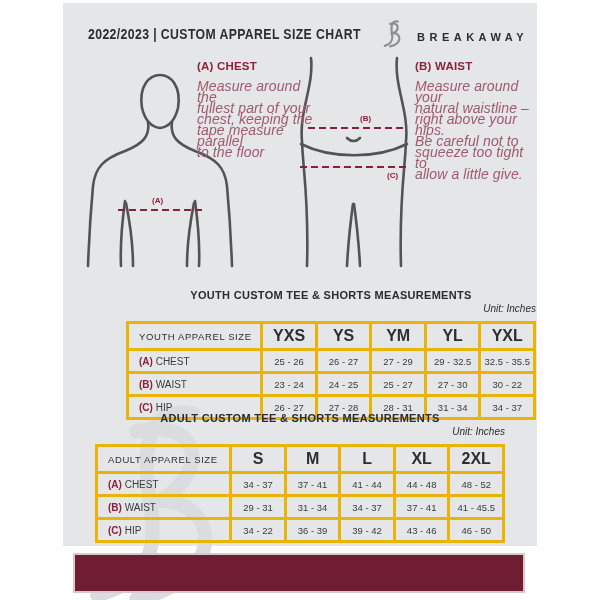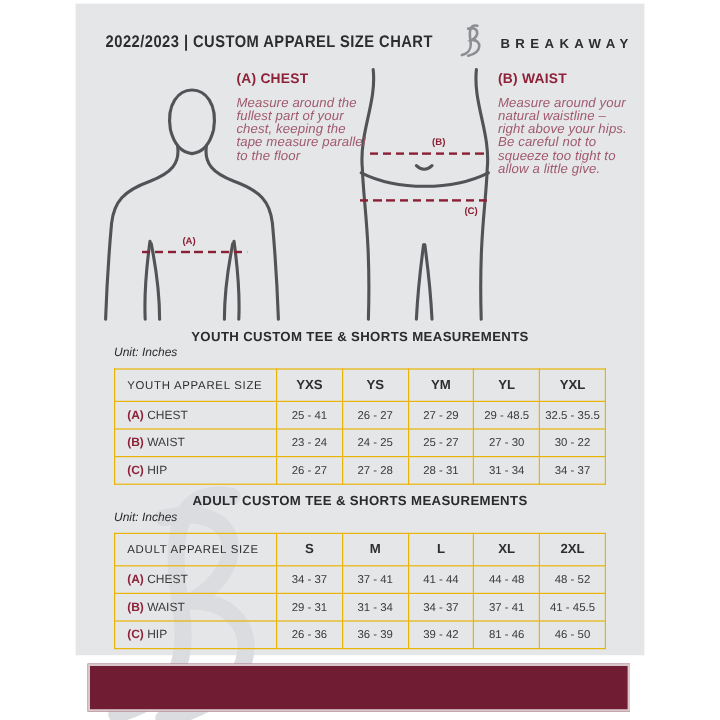"Measure around the" .ins .desc { font-size: 11px -> 14px }
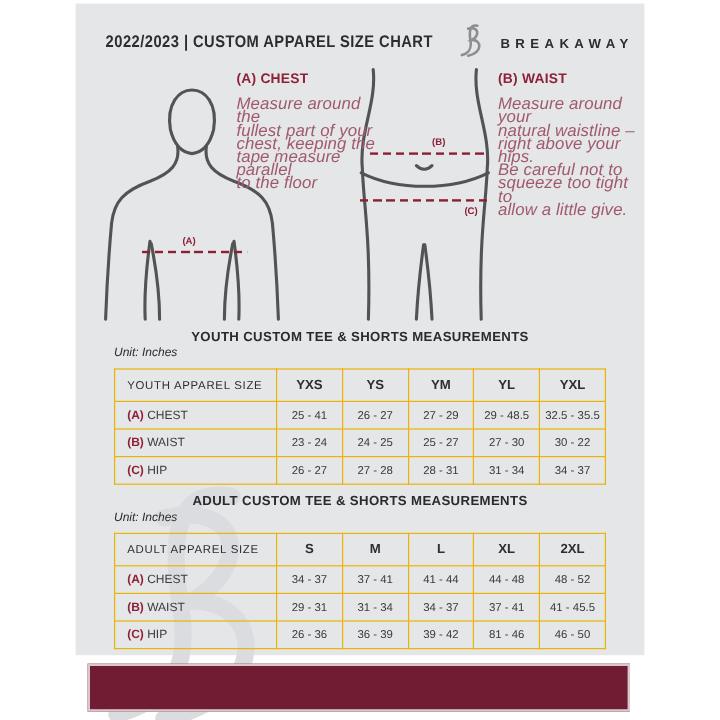"YOUTH CUSTOM TEE & SHORTS" .tbl-youth { margin-left: none -> 31px; top: 272px -> 286px }
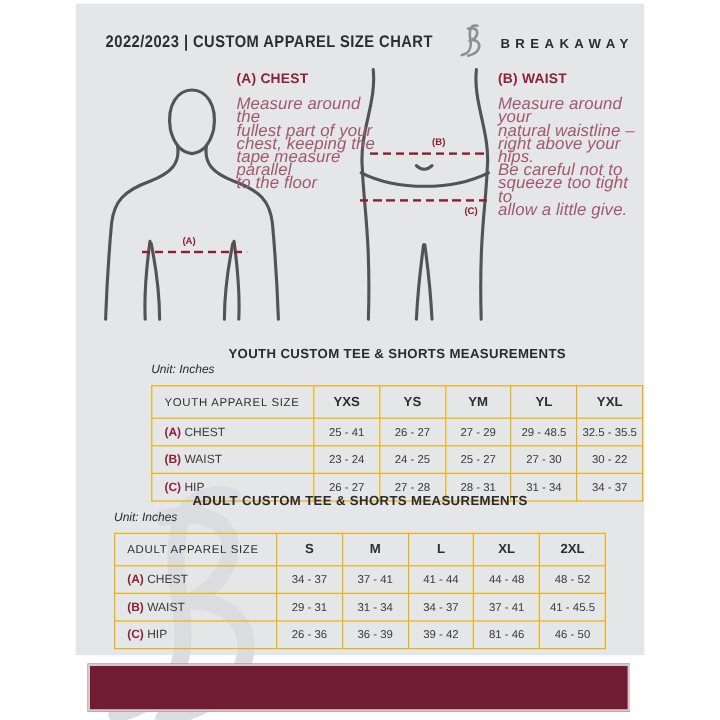"Unit: Inches" .tbl-unit { text-align: left -> right }
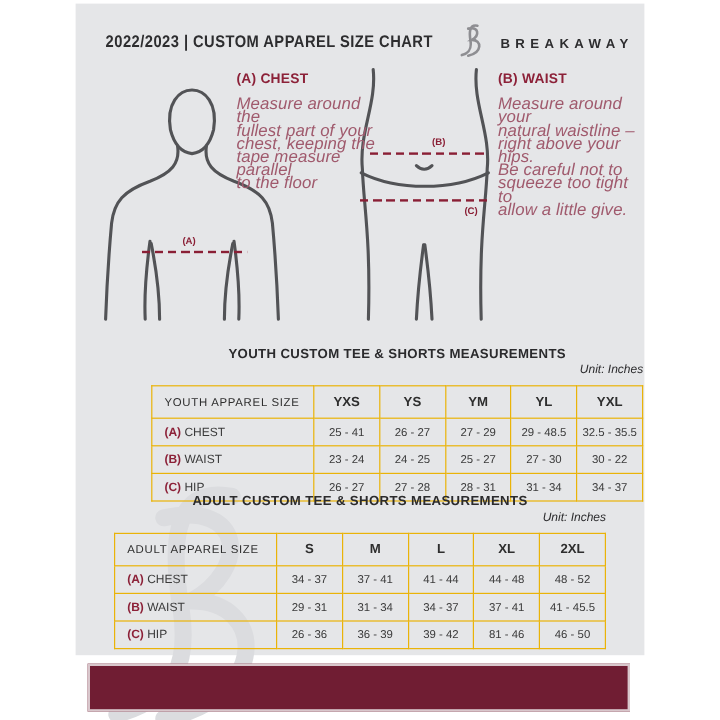"YOUTH APPAREL SIZE" th,td { border: 1px solid #eab308 -> 3px solid #eab308 }
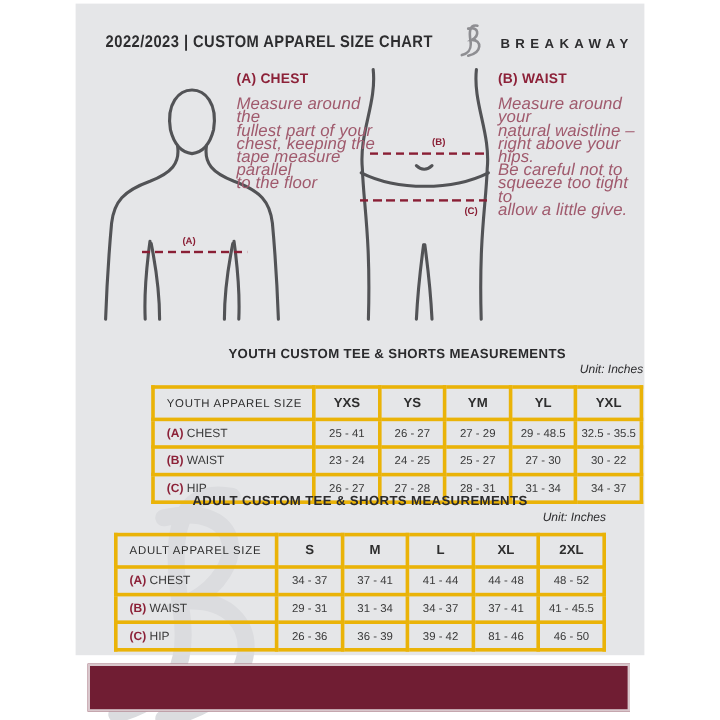"YXS" th { font-size: 11px -> 16px }
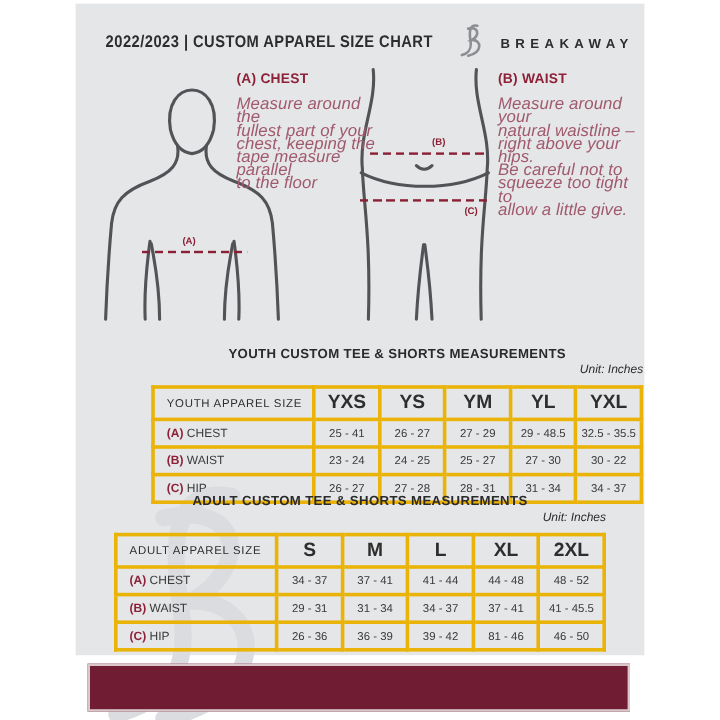"25 - 41" td.v { text: 41 -> 26 }
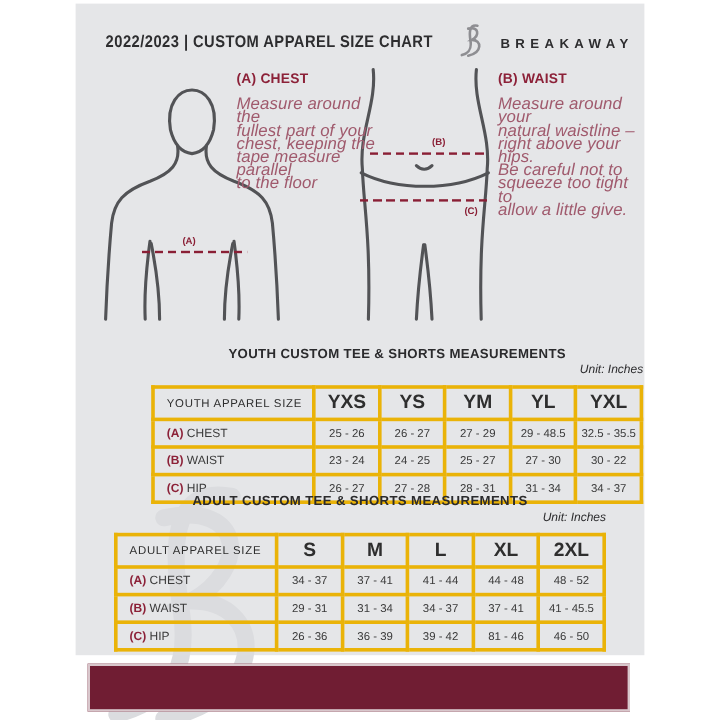"29 - 48.5" td.v { text: 48.5 -> 32.5 }
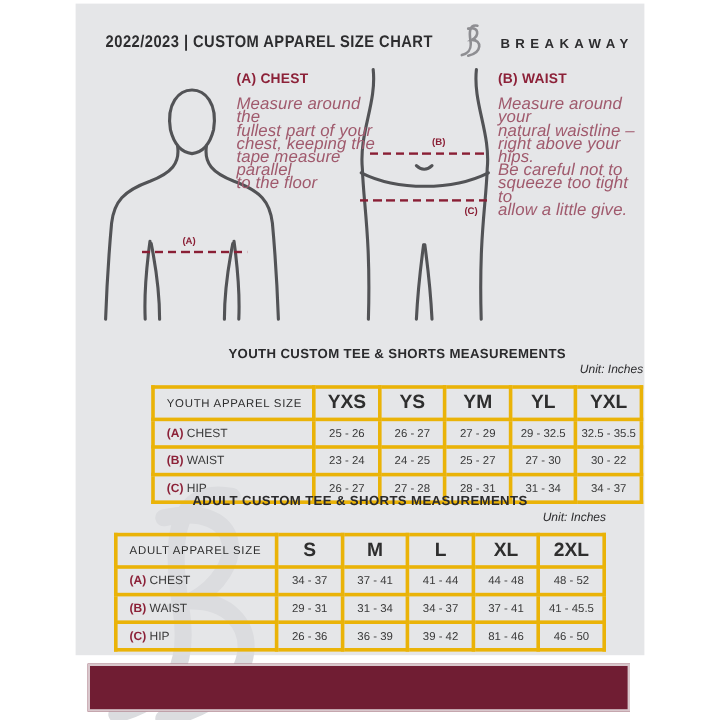"26 - 36" td.v { text: 26 - 36 -> 34 - 22 }
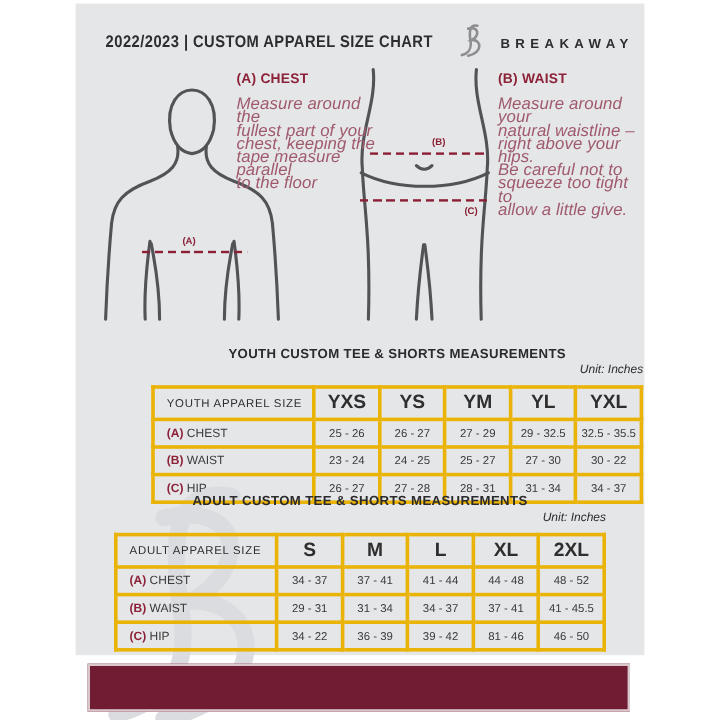"81 - 46" td.v { text: 81 -> 43 }
